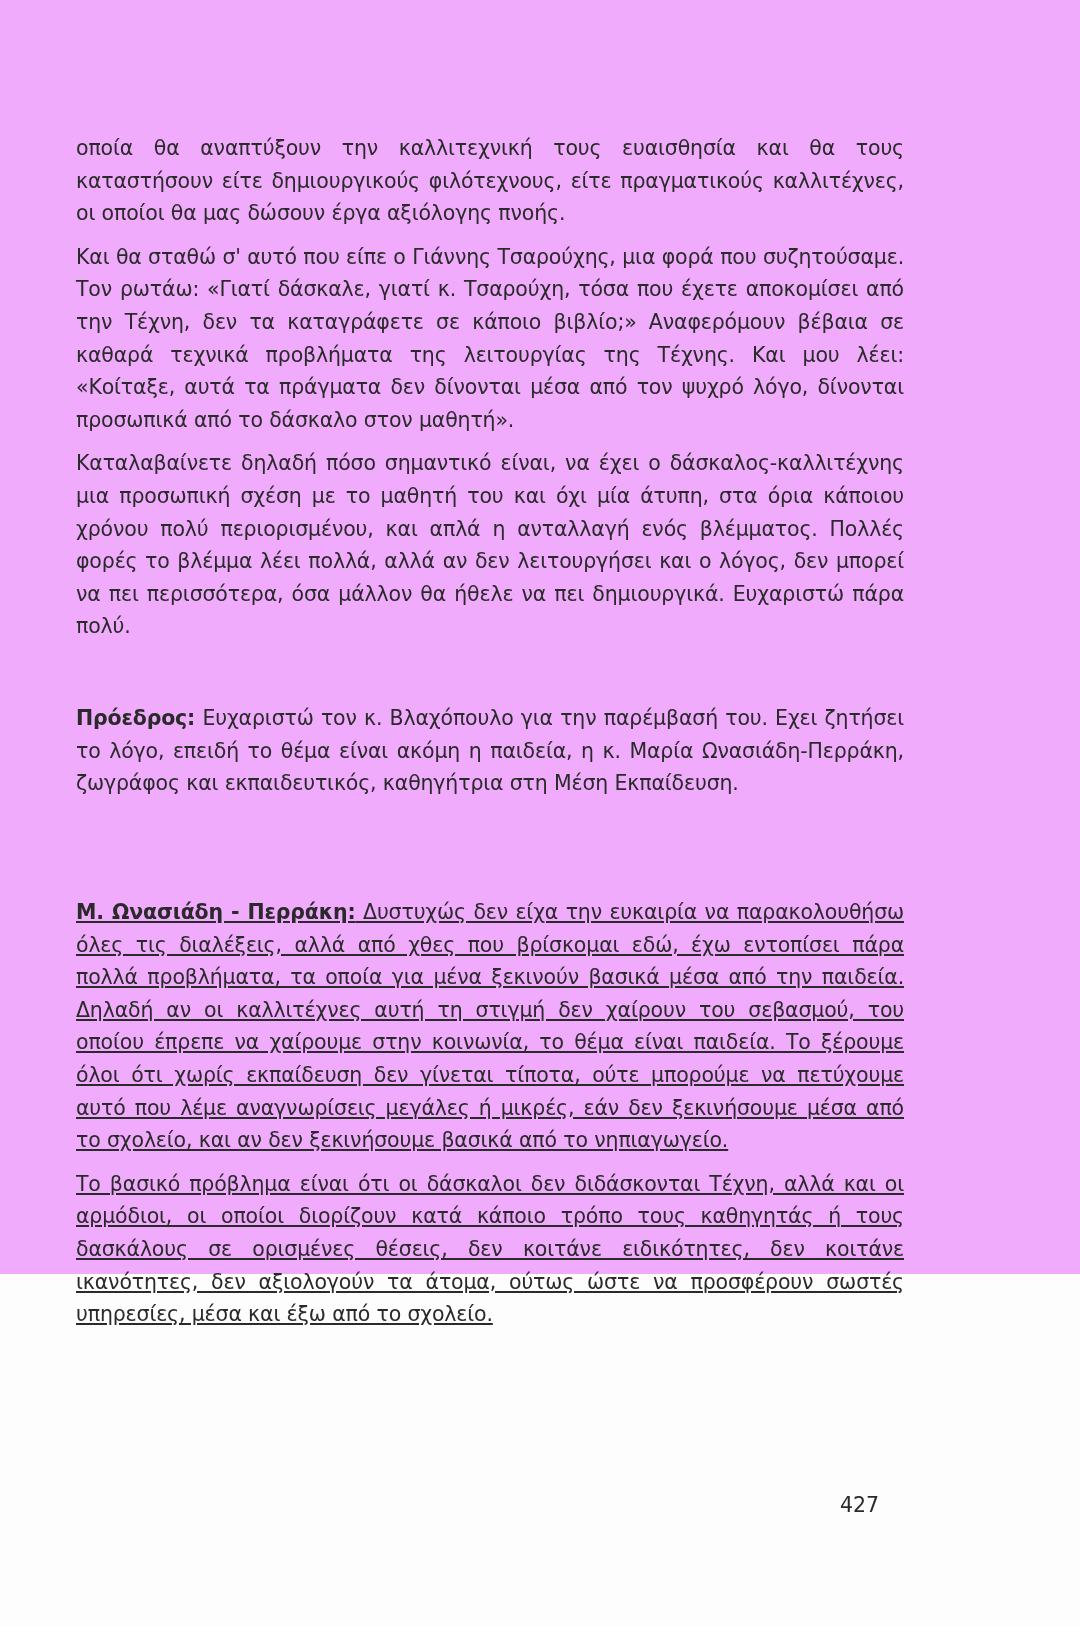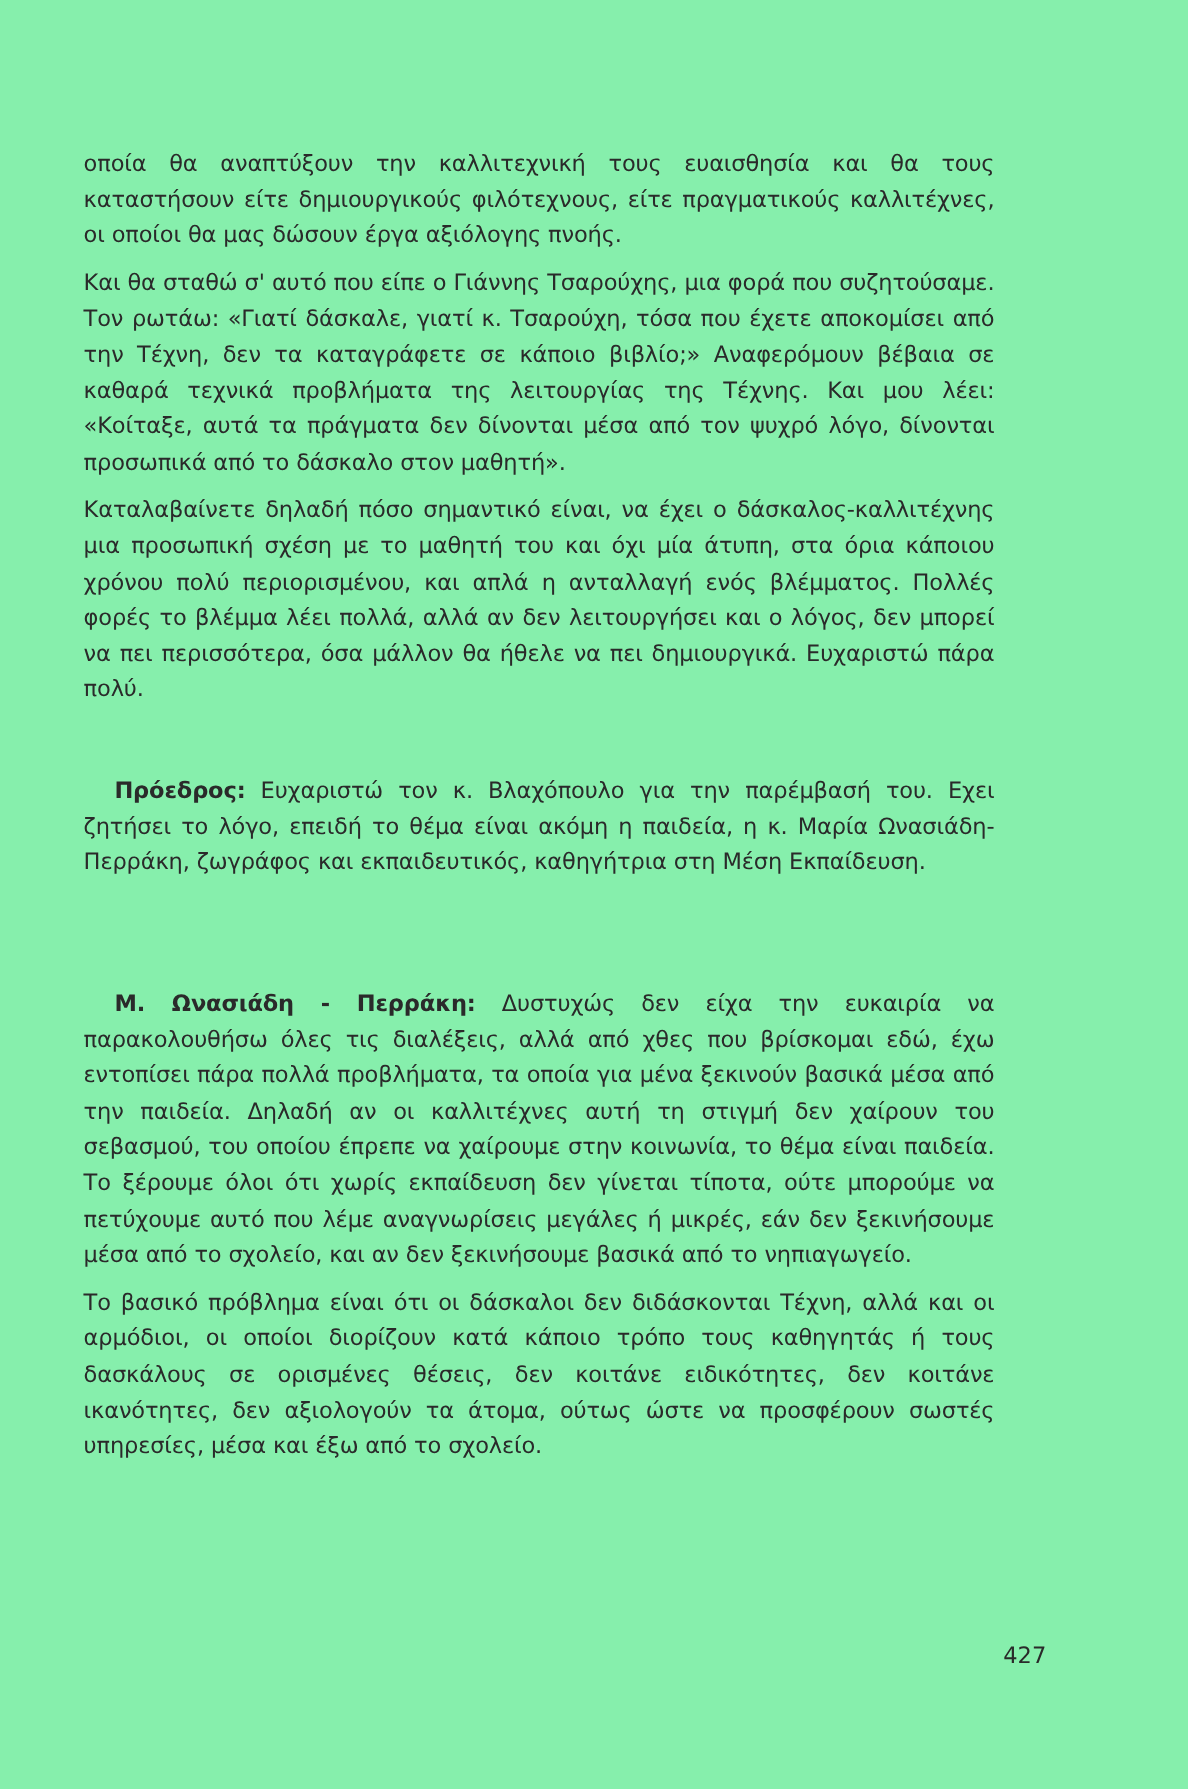"οποία θα αναπτύξουν την καλλιτεχνική" .page { background: #86efac -> #f0abfc; height: 1626px -> 1274px }
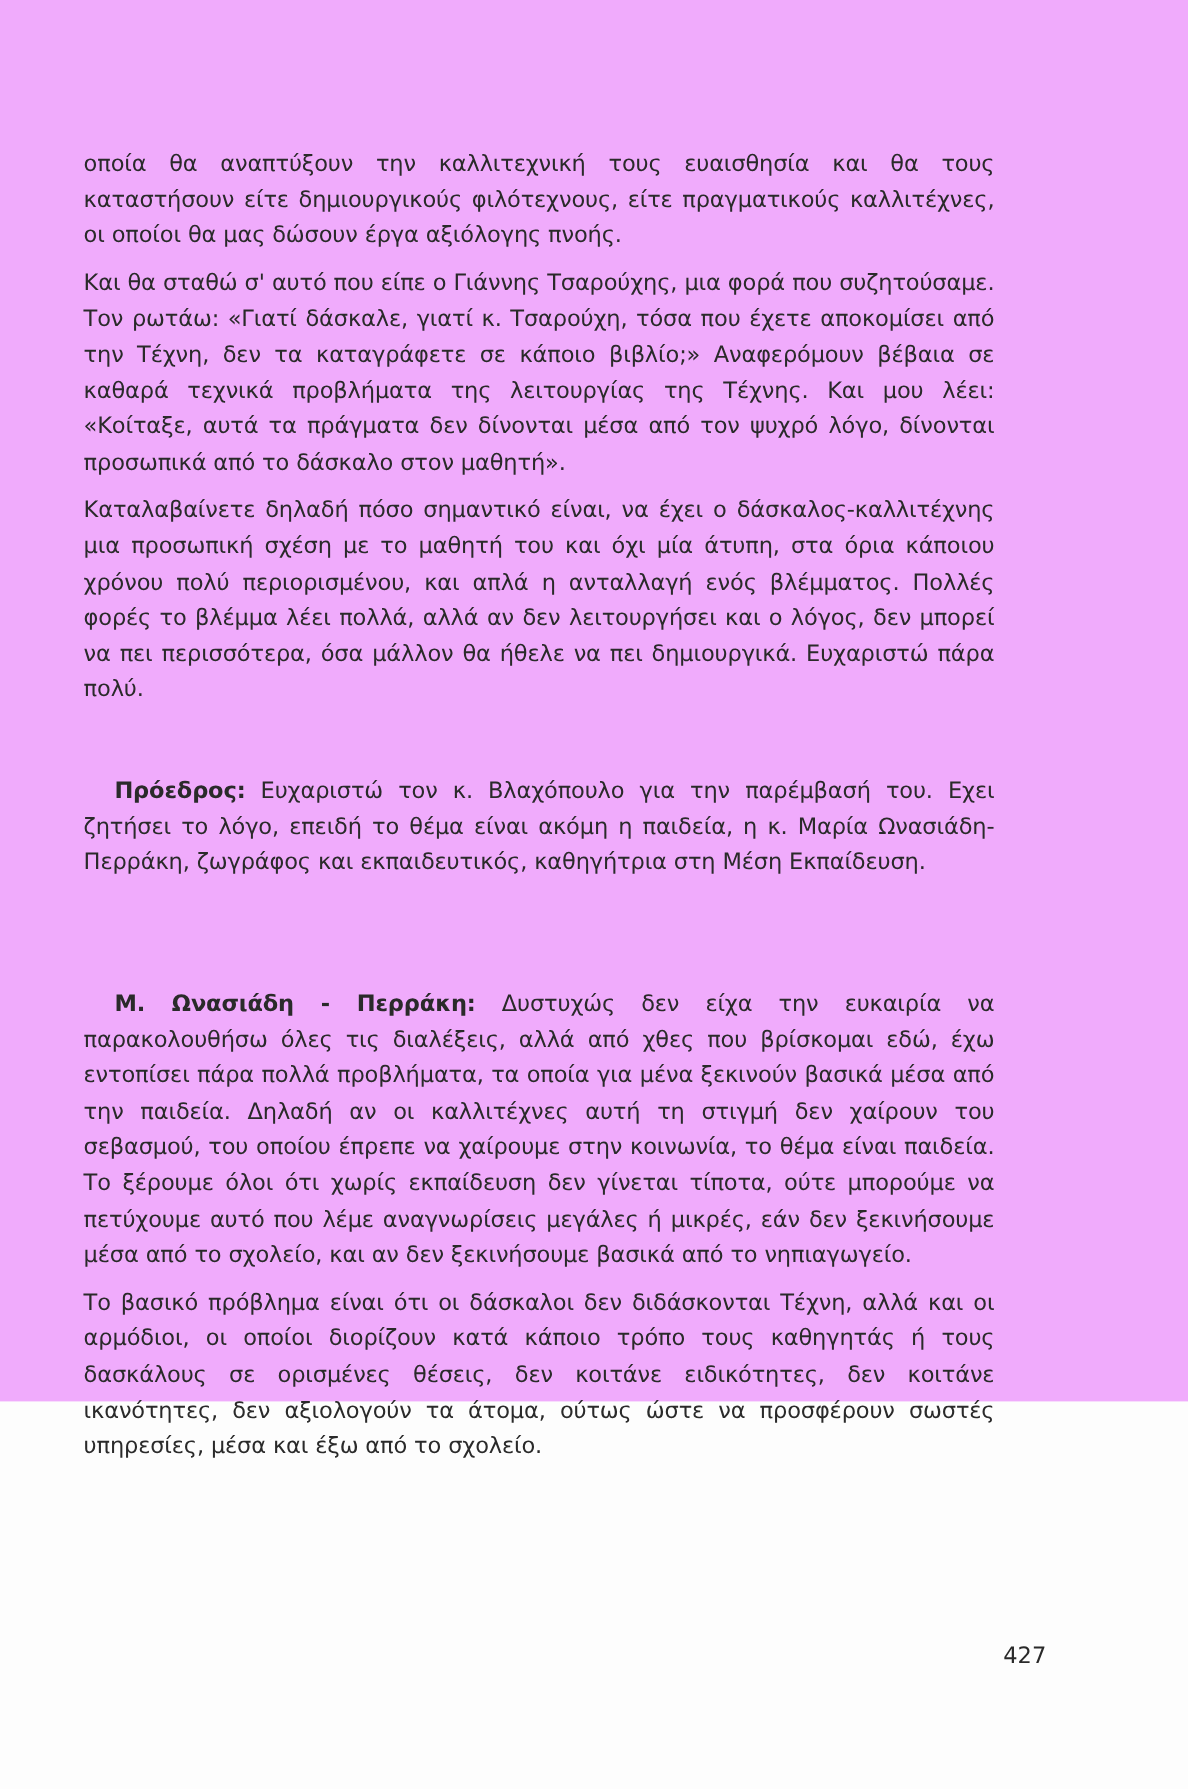"Πρόεδρος:" .speaker { margin-left: 28px -> none }
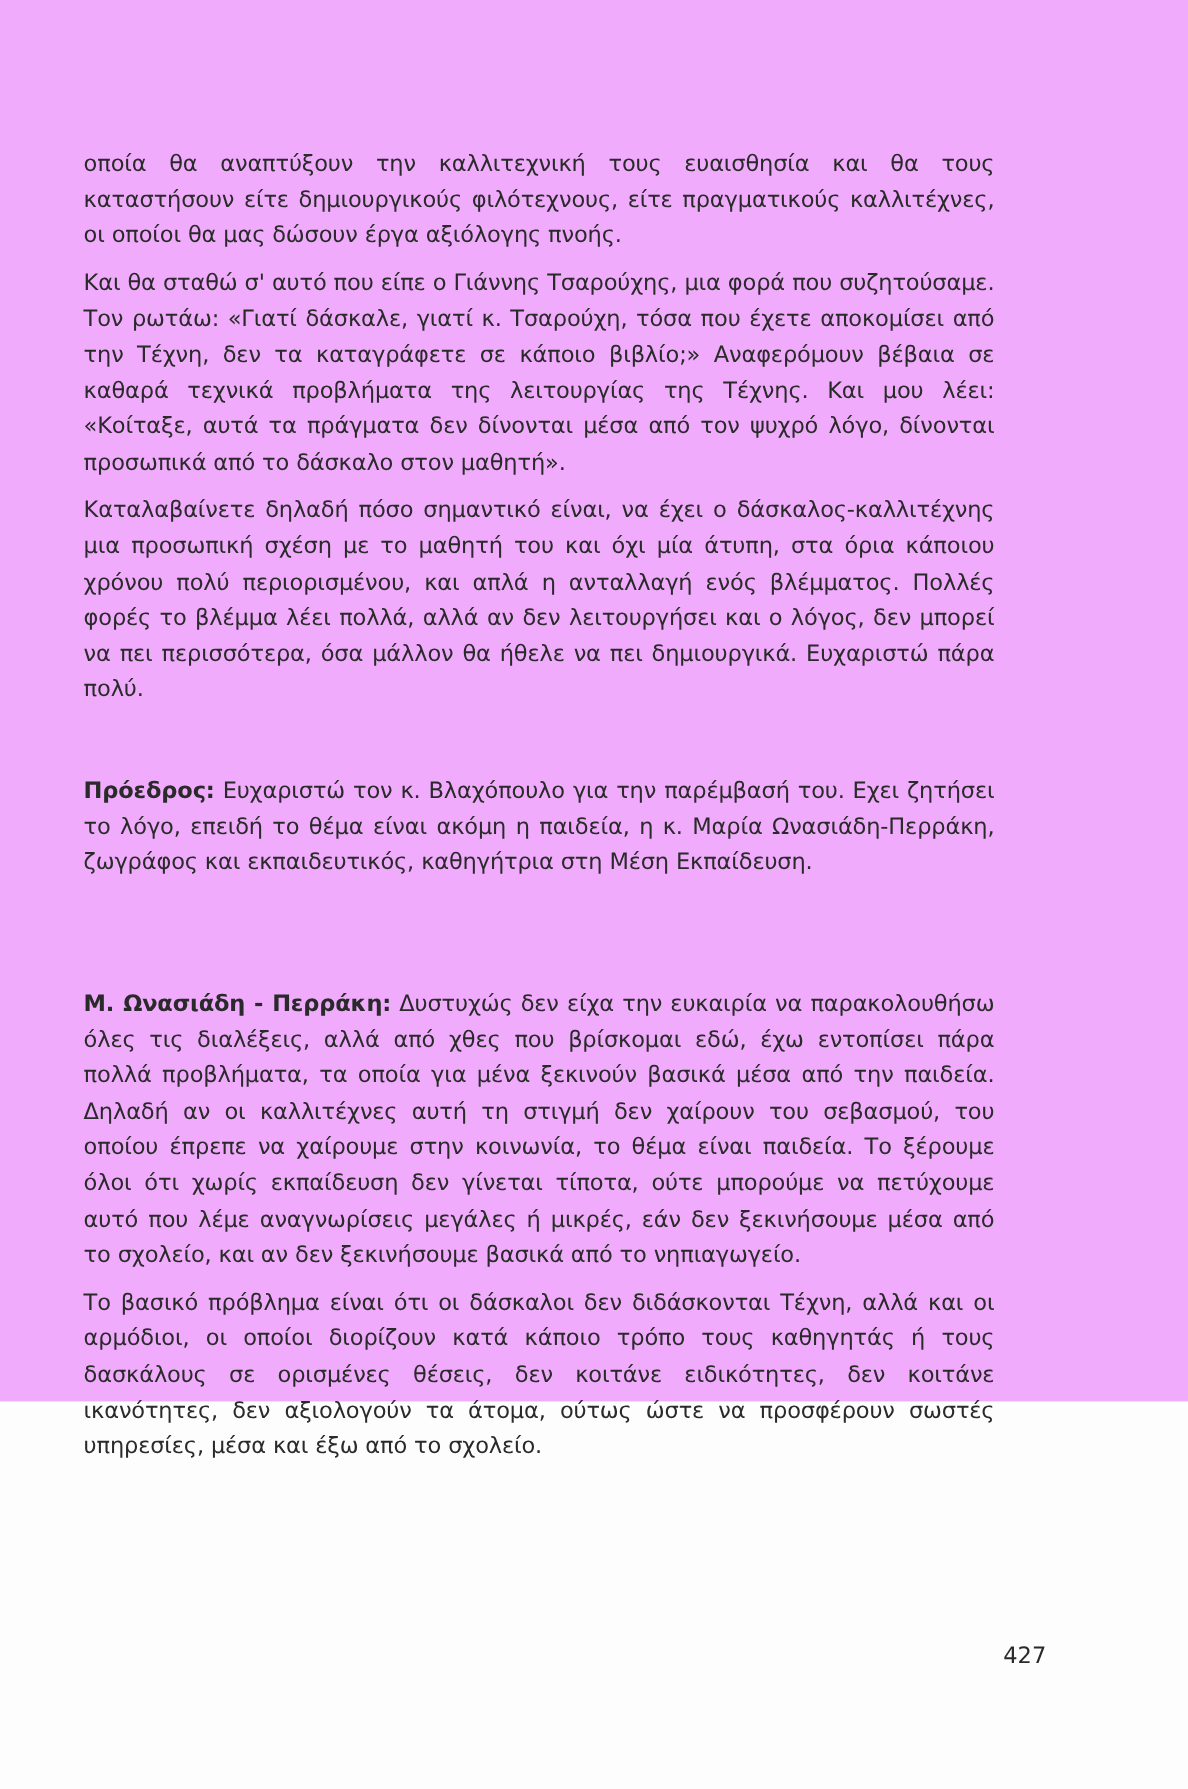"Μ. Ωνασιάδη - Περράκη: Δυστυχώς" .block3 { text-decoration: none -> underline }
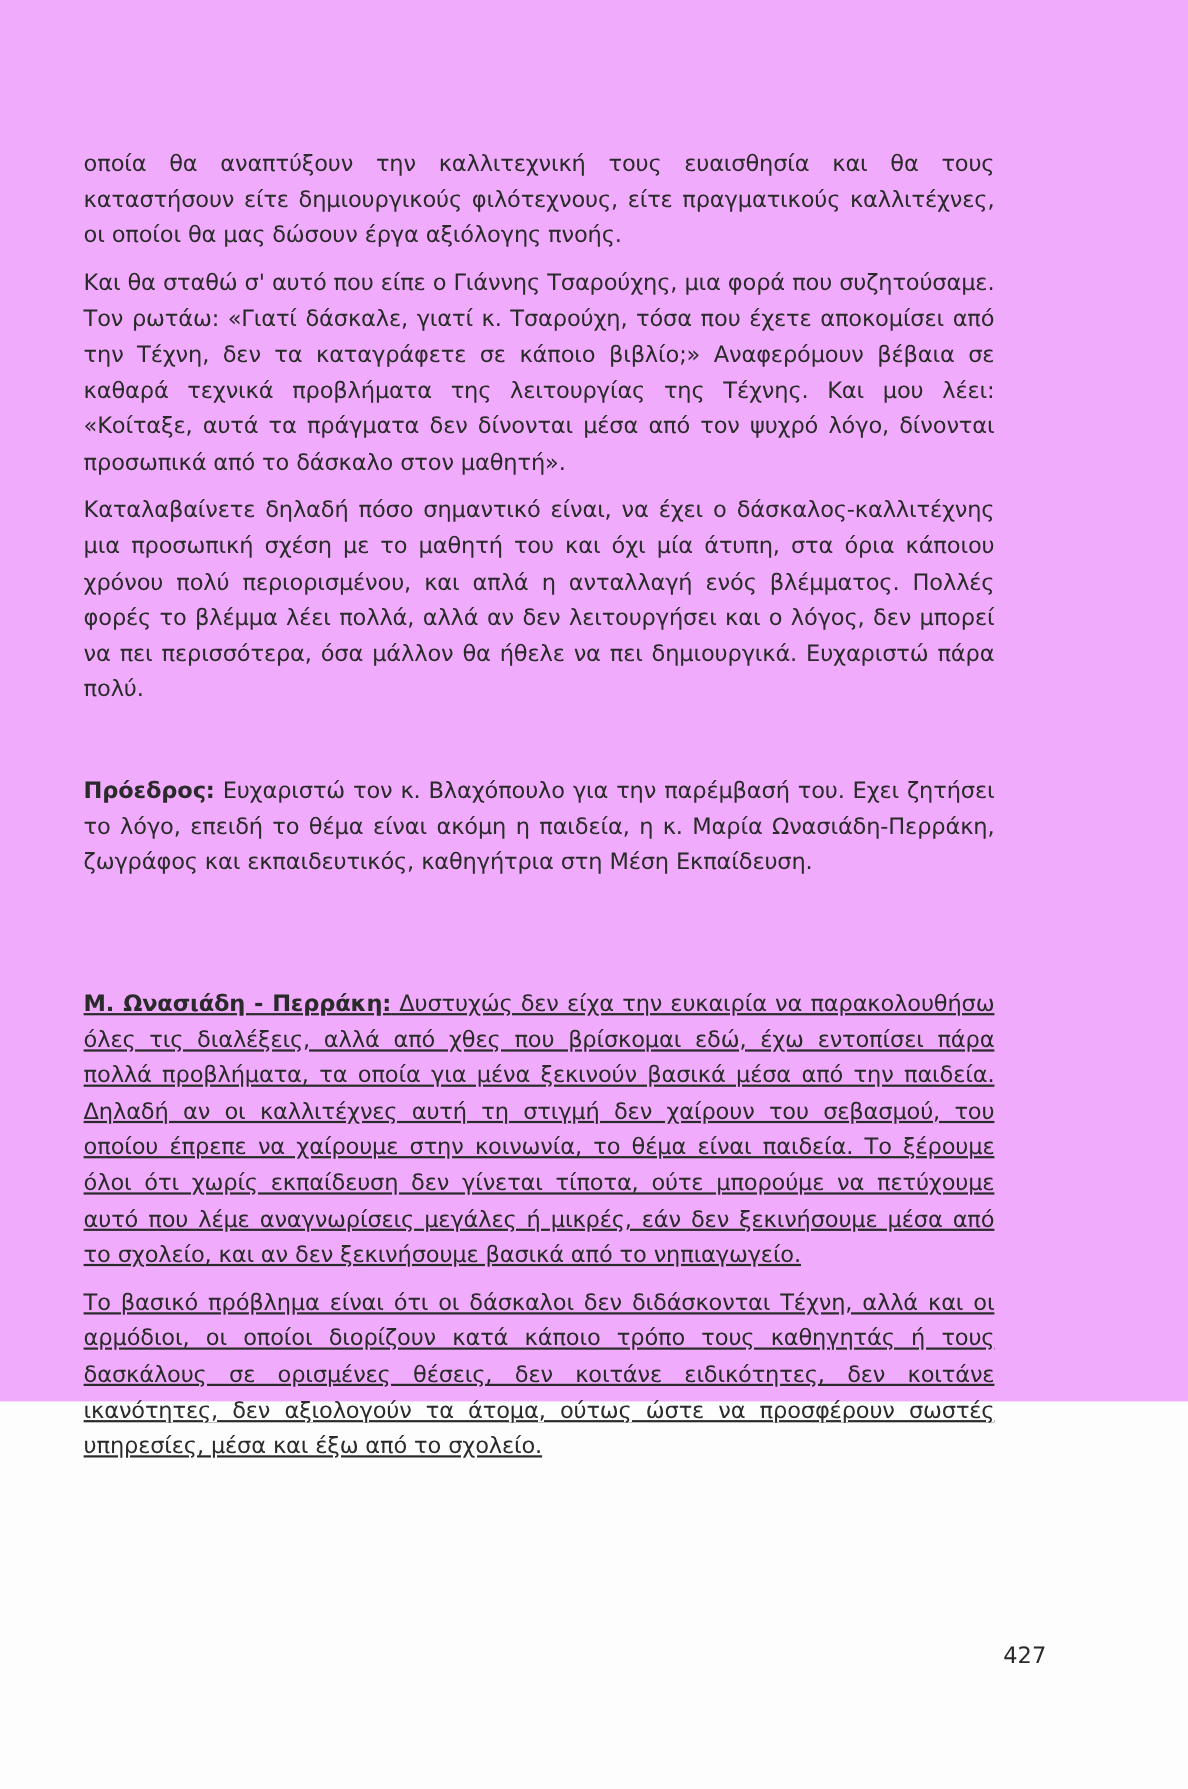"427" .page-number { left: 912px -> 840px }
